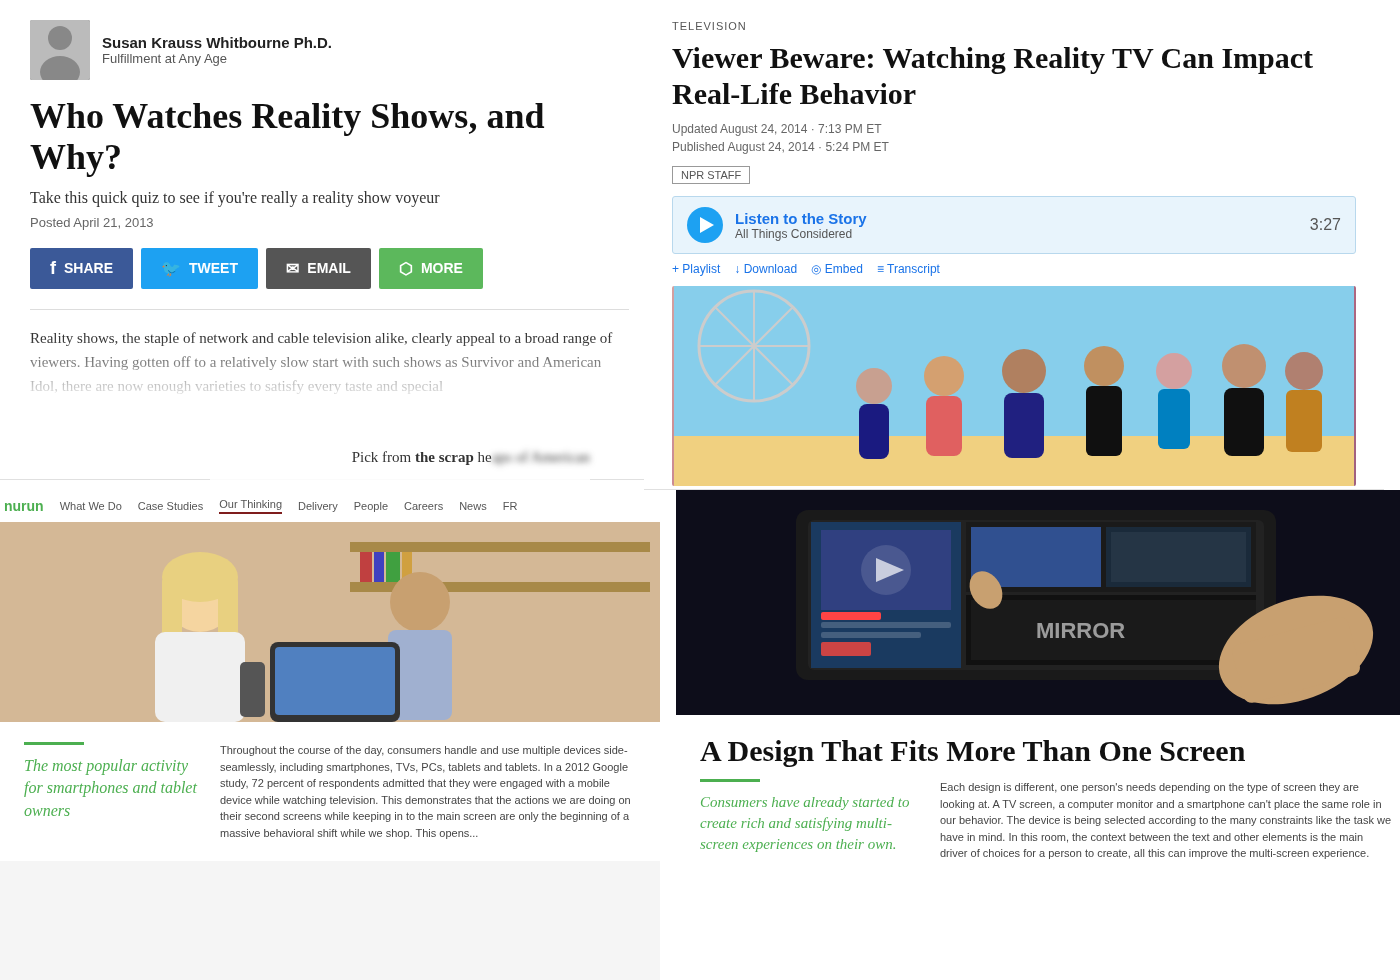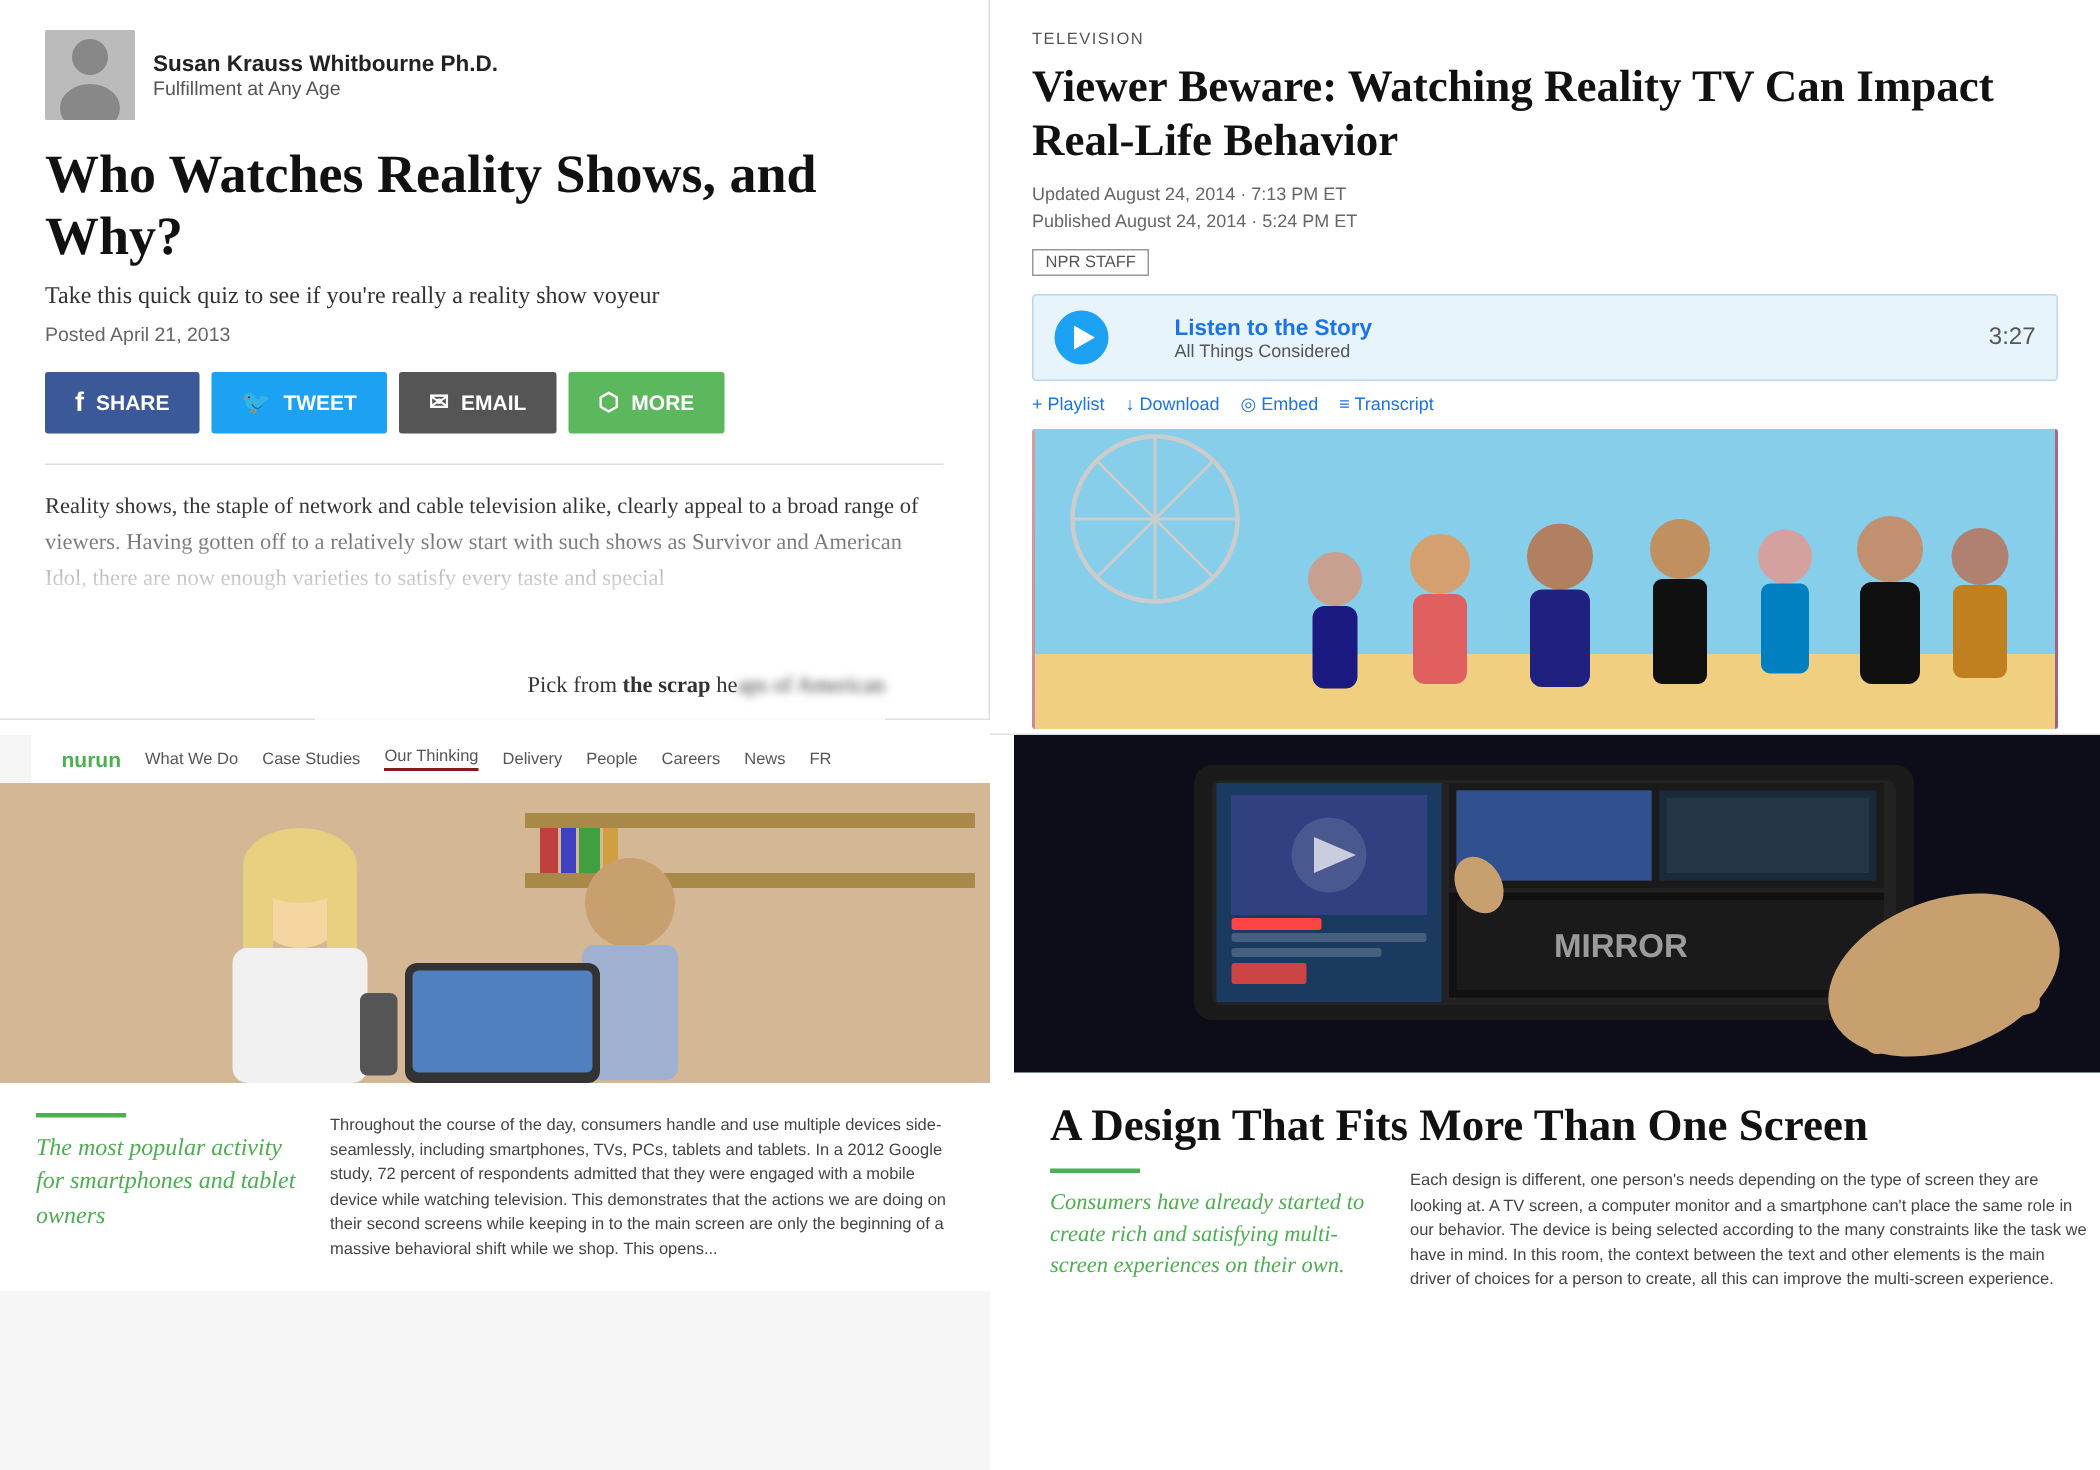"TELEVISION" .top-right { left: 660px -> 644px }
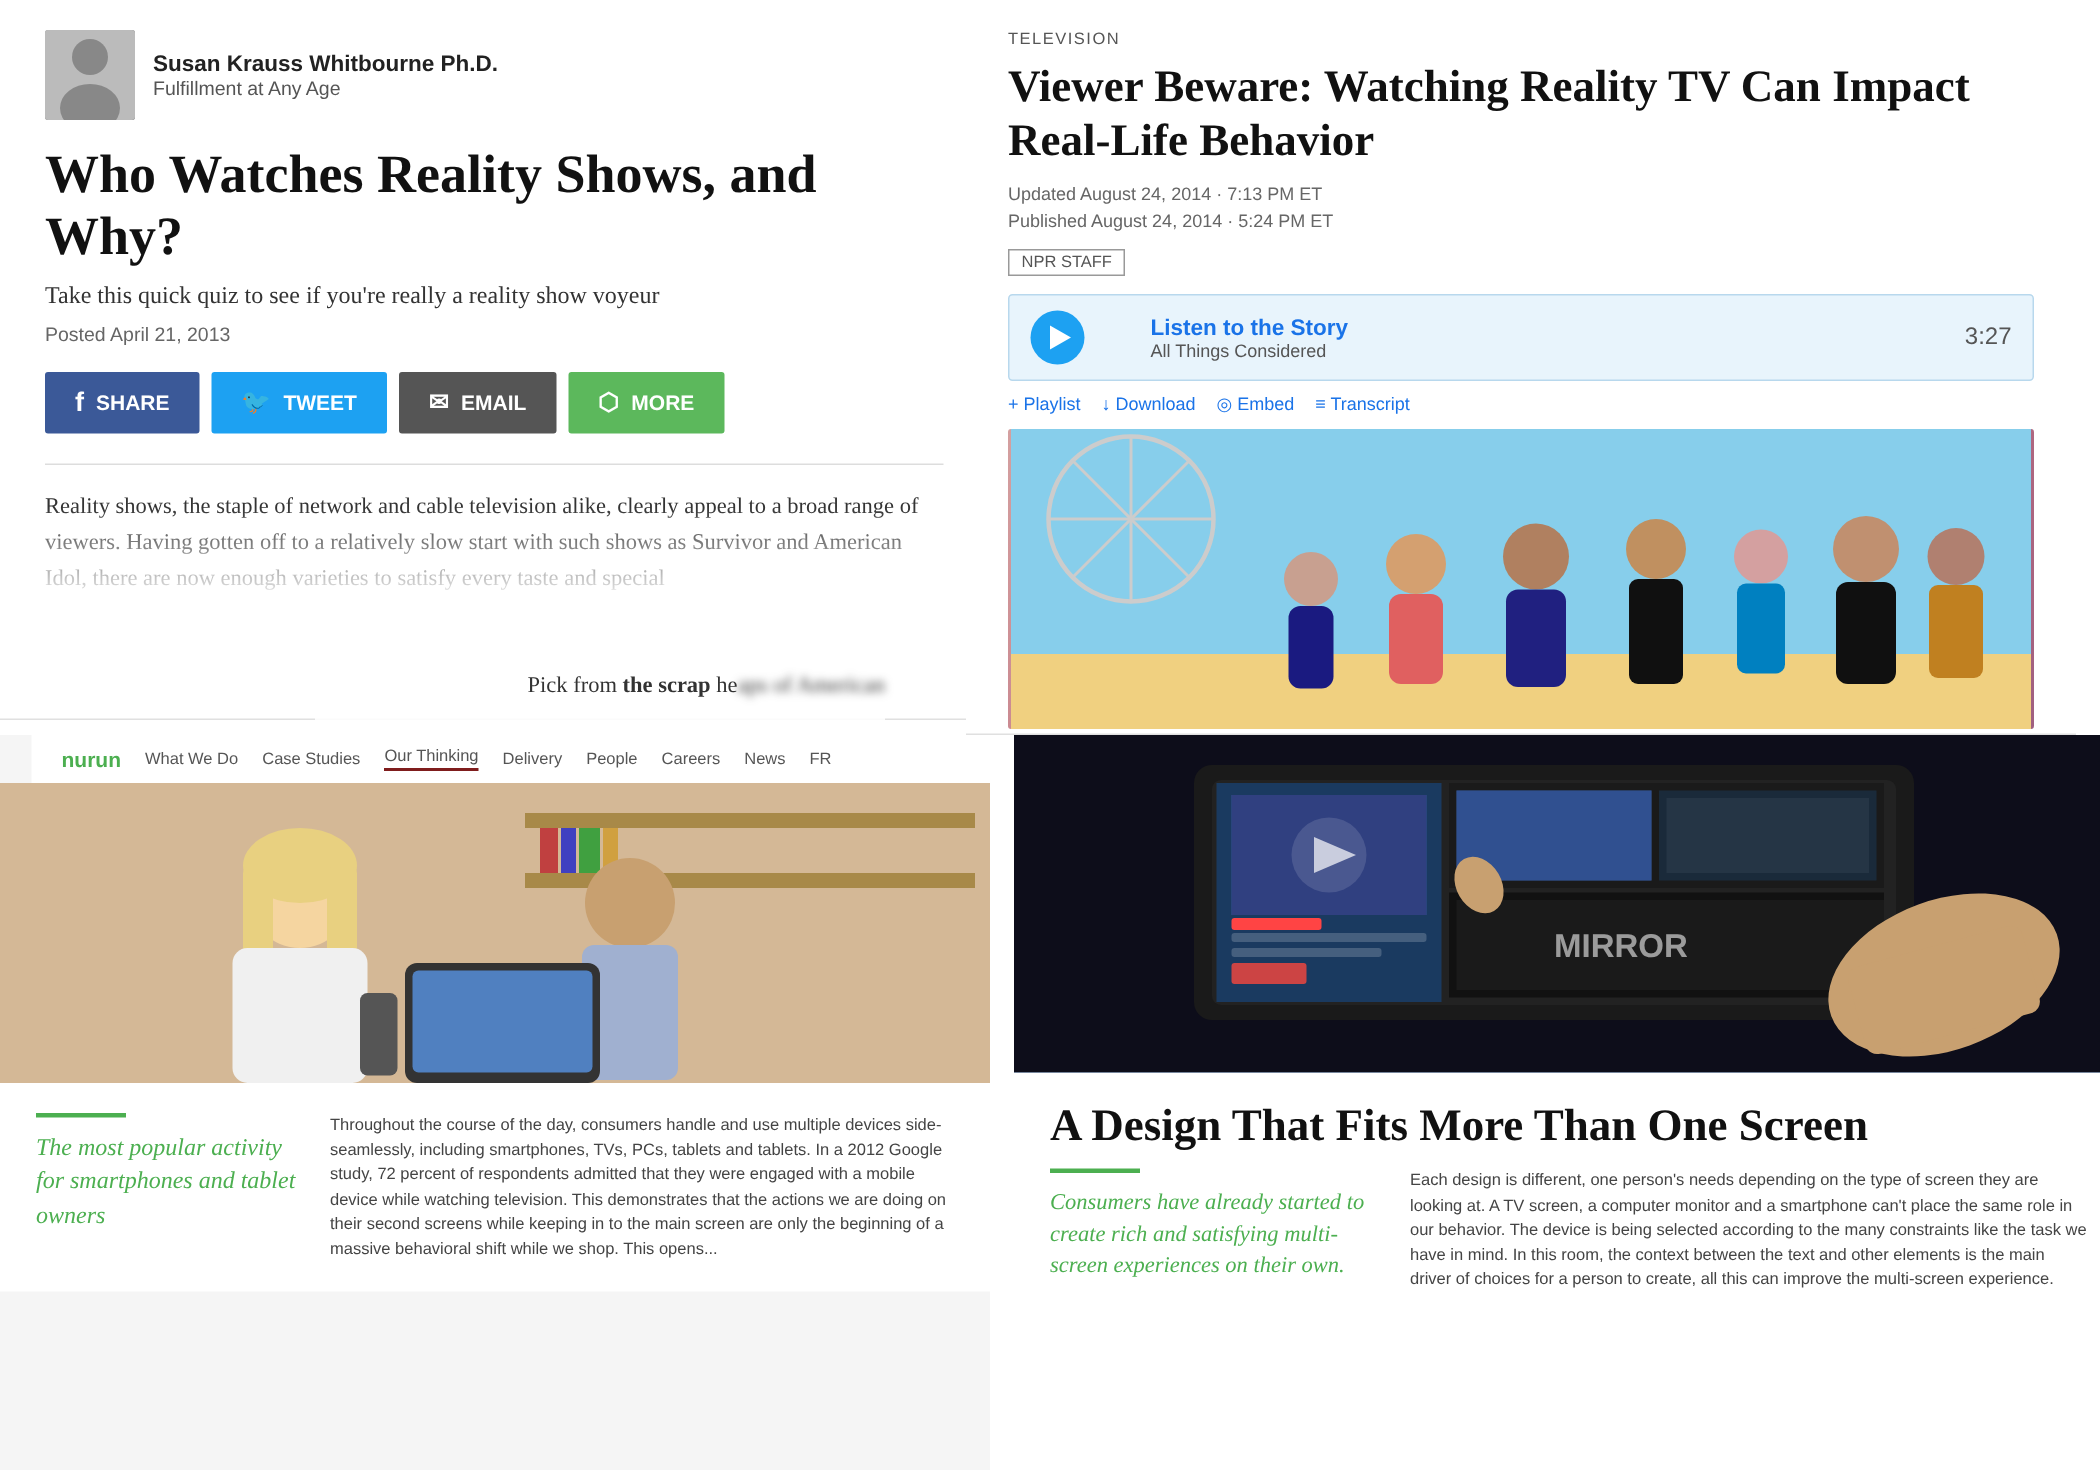"Listen to the Story" .audio-info { margin-left: 32px -> none }
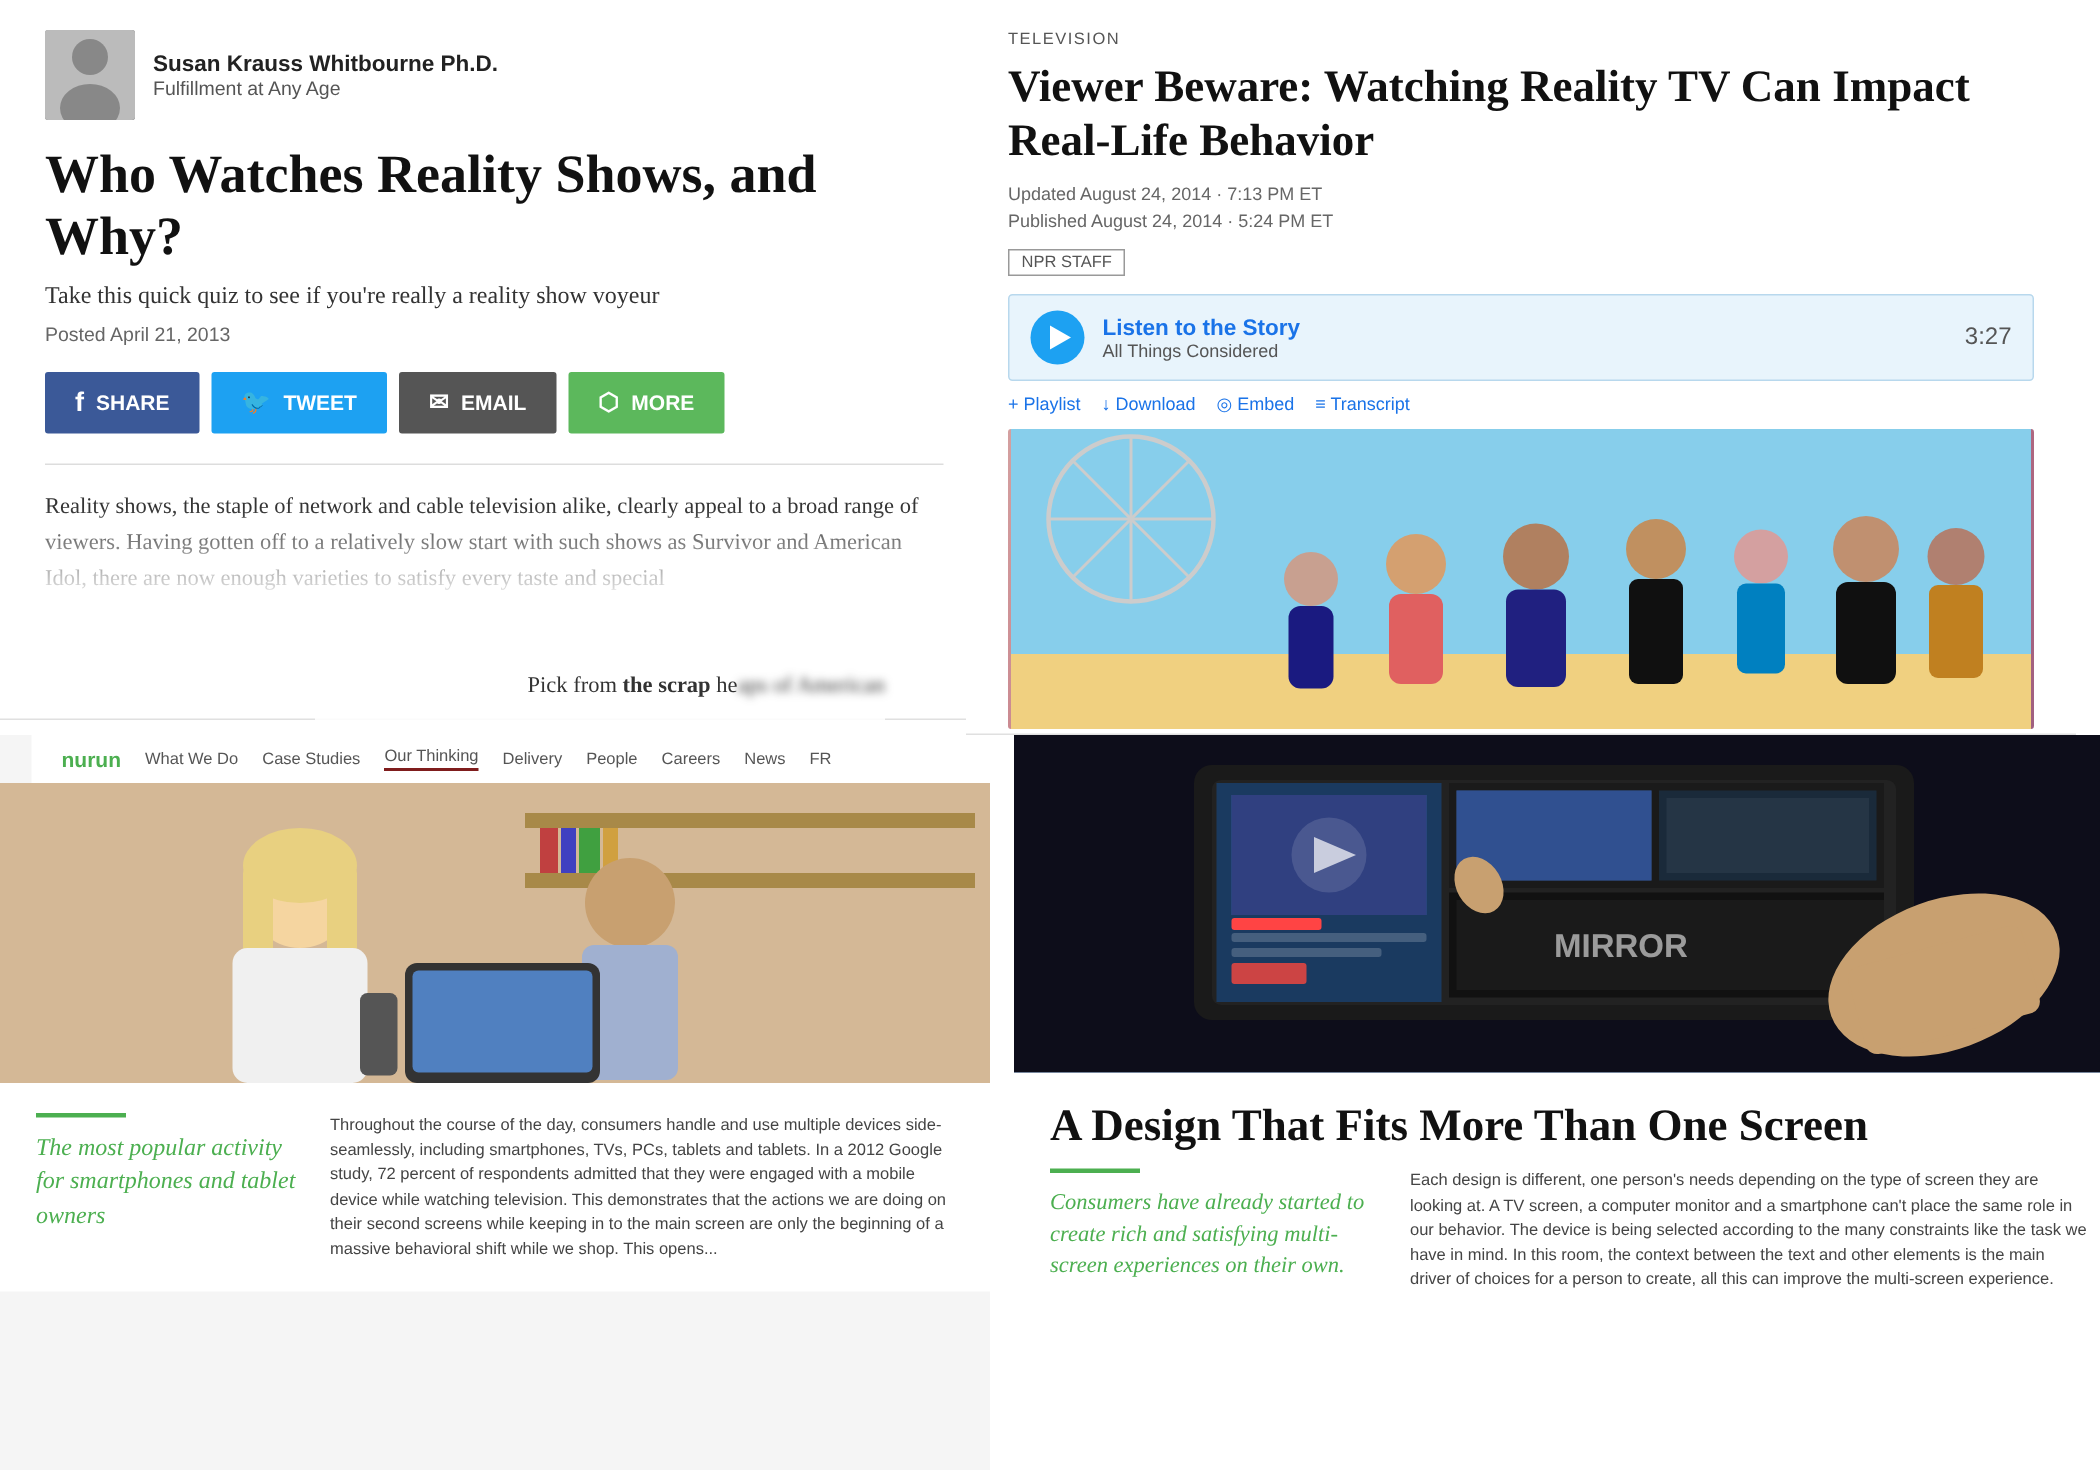"nurun" .nurun-nav { margin-left: 21px -> none; padding: 8px 20px -> 8px 4px }
